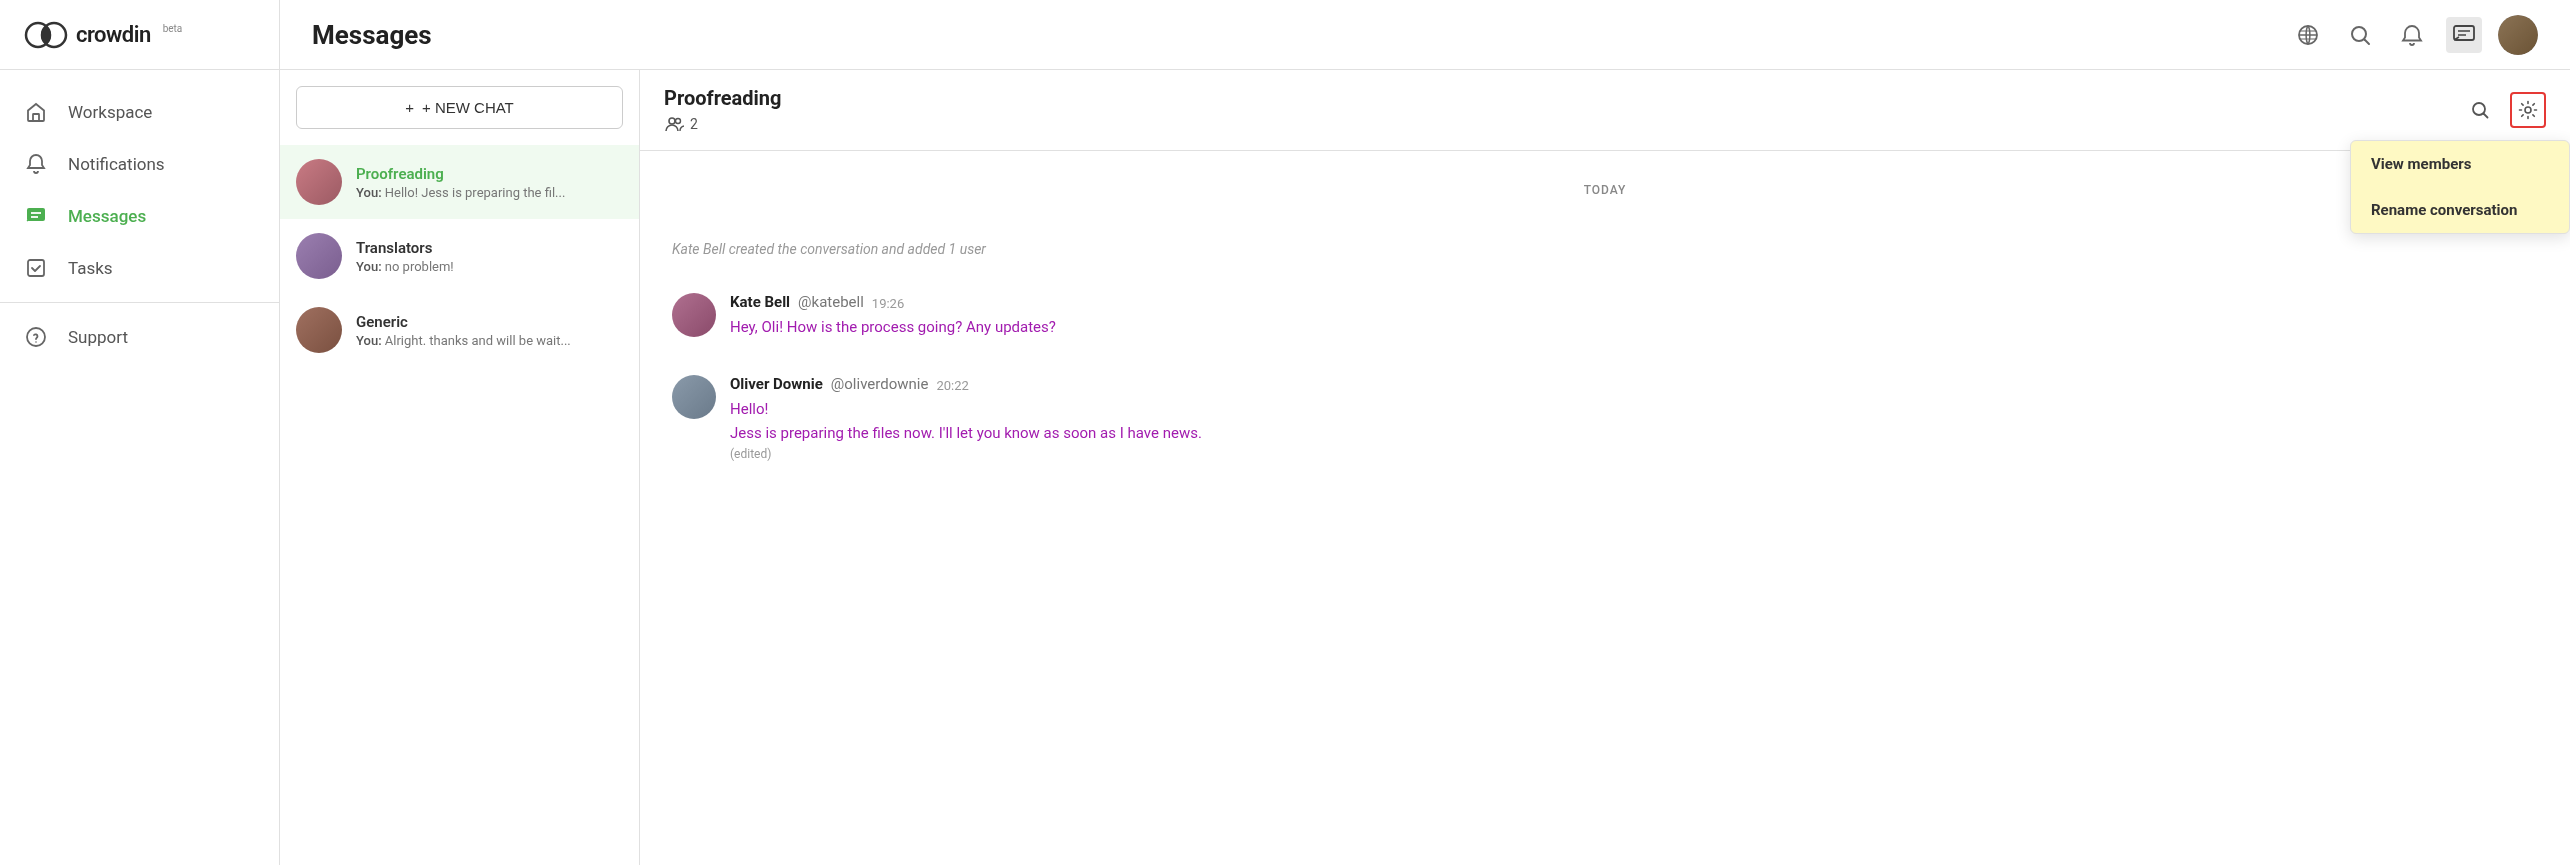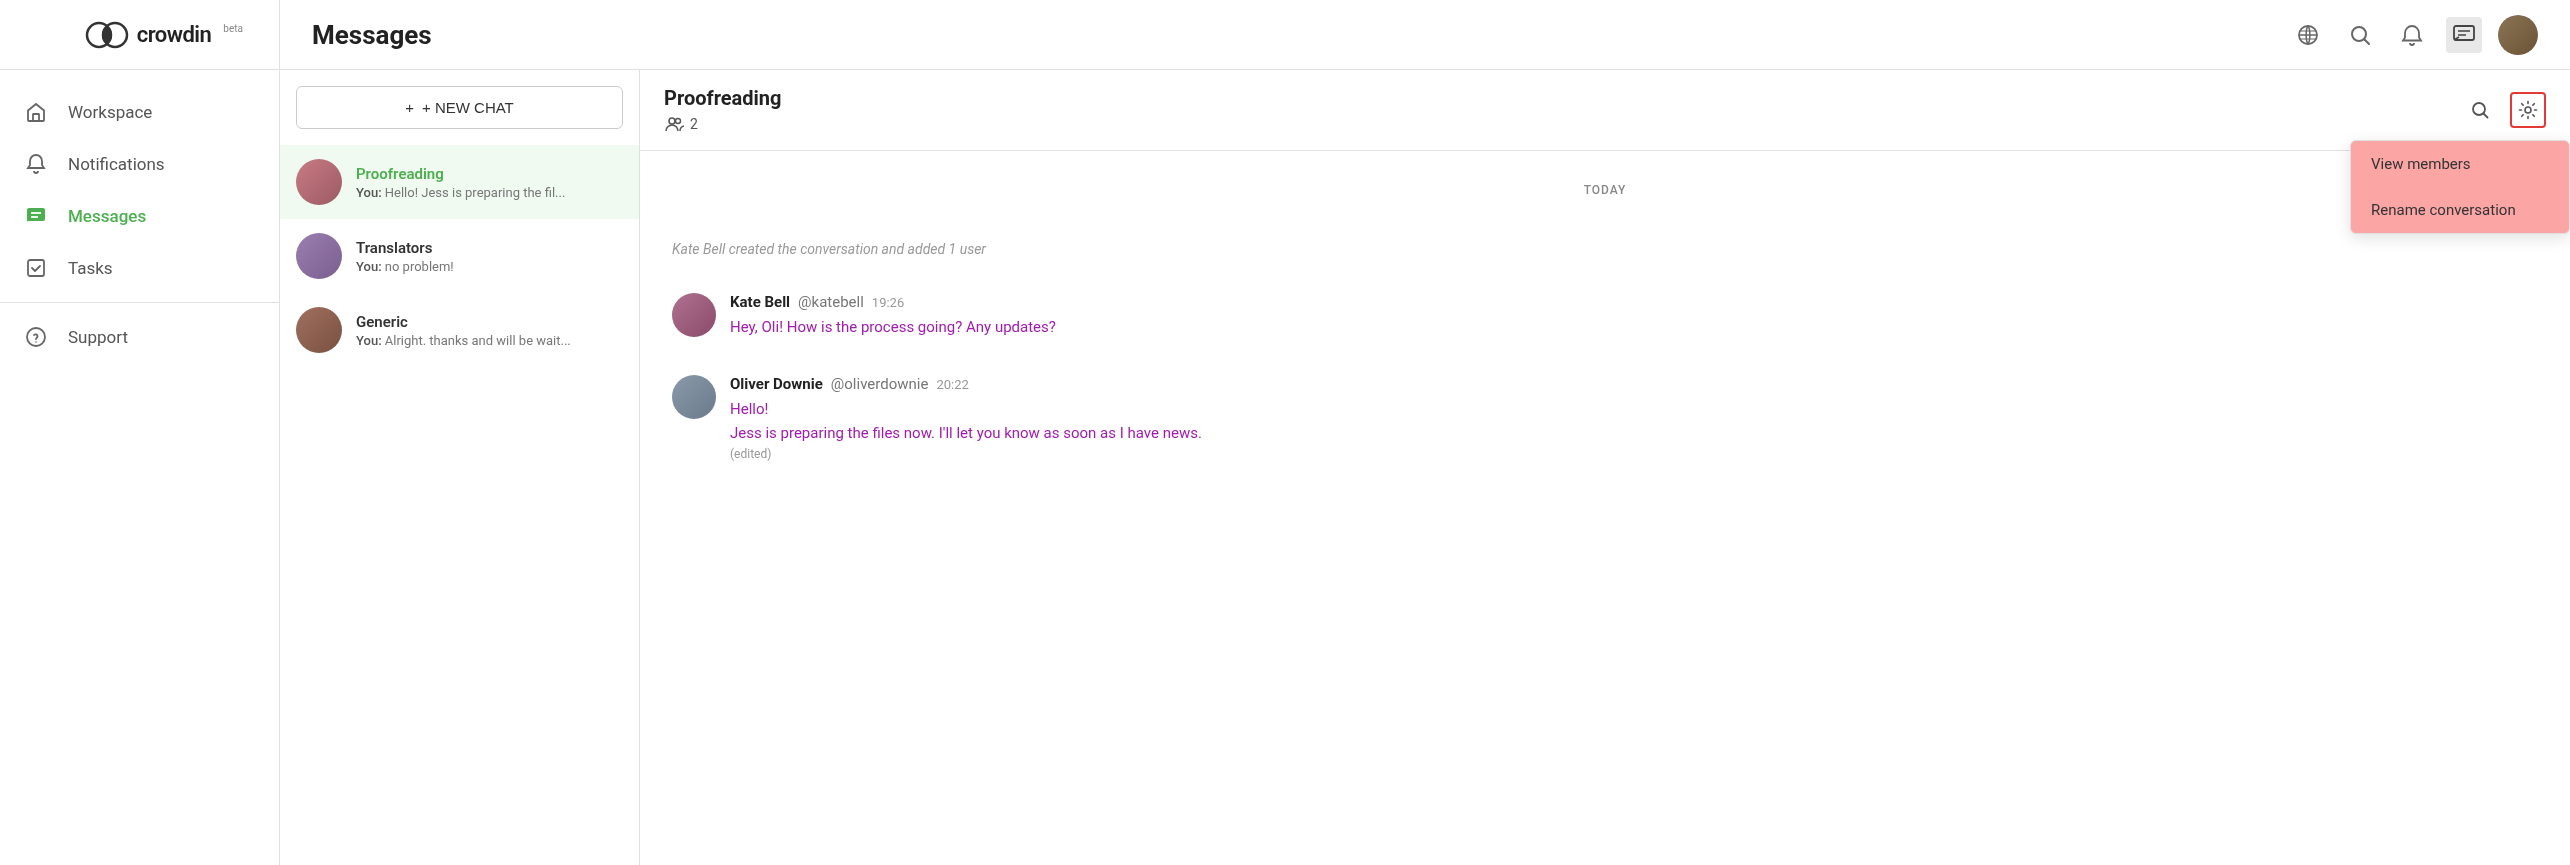"crowdin" .sidebar-logo { justify-content: flex-end -> none; padding: 18px 36px -> 18px 24px }
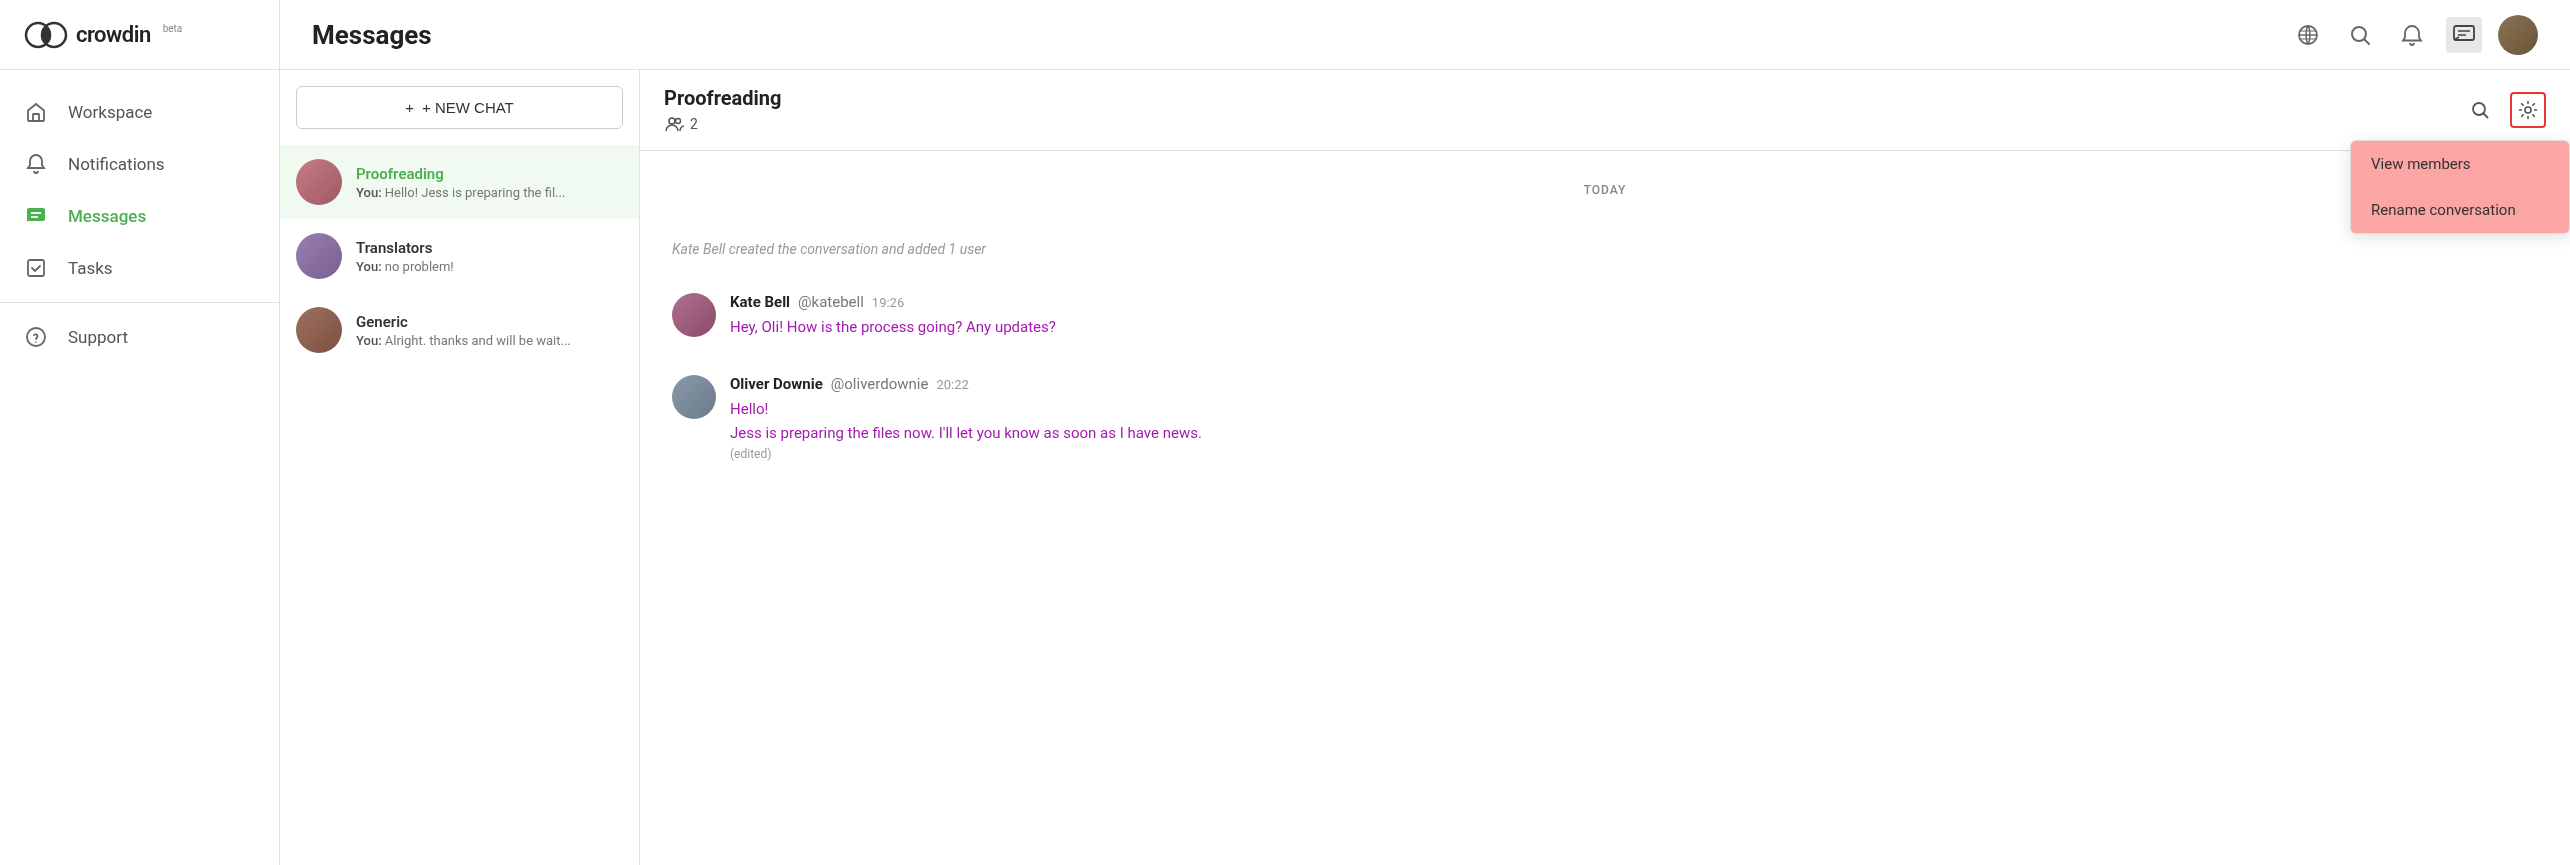"View members" .dropdown-menu { background: #fca5a5 -> #fef9c3; font-weight: none -> bold }
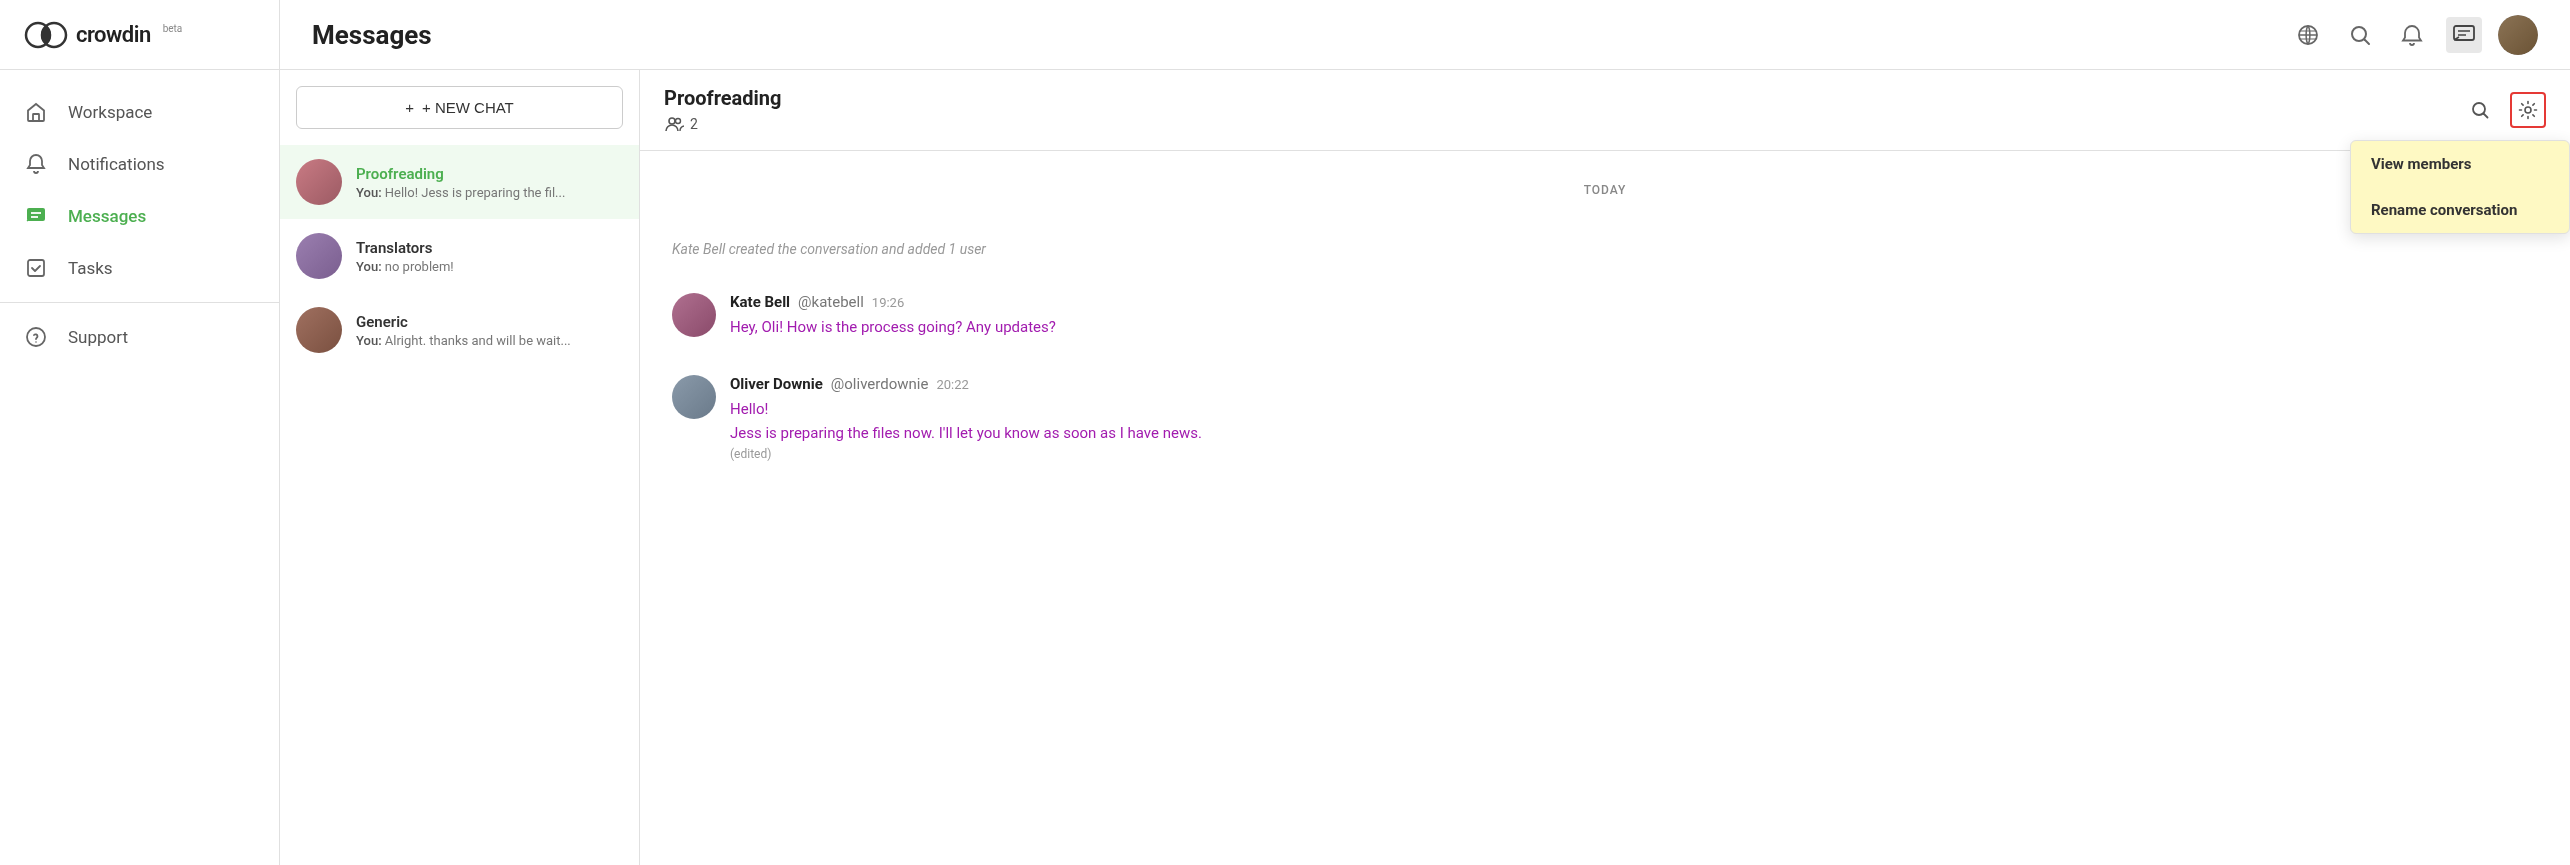"Kate Bell" .msg-header { align-items: center -> flex-end }
